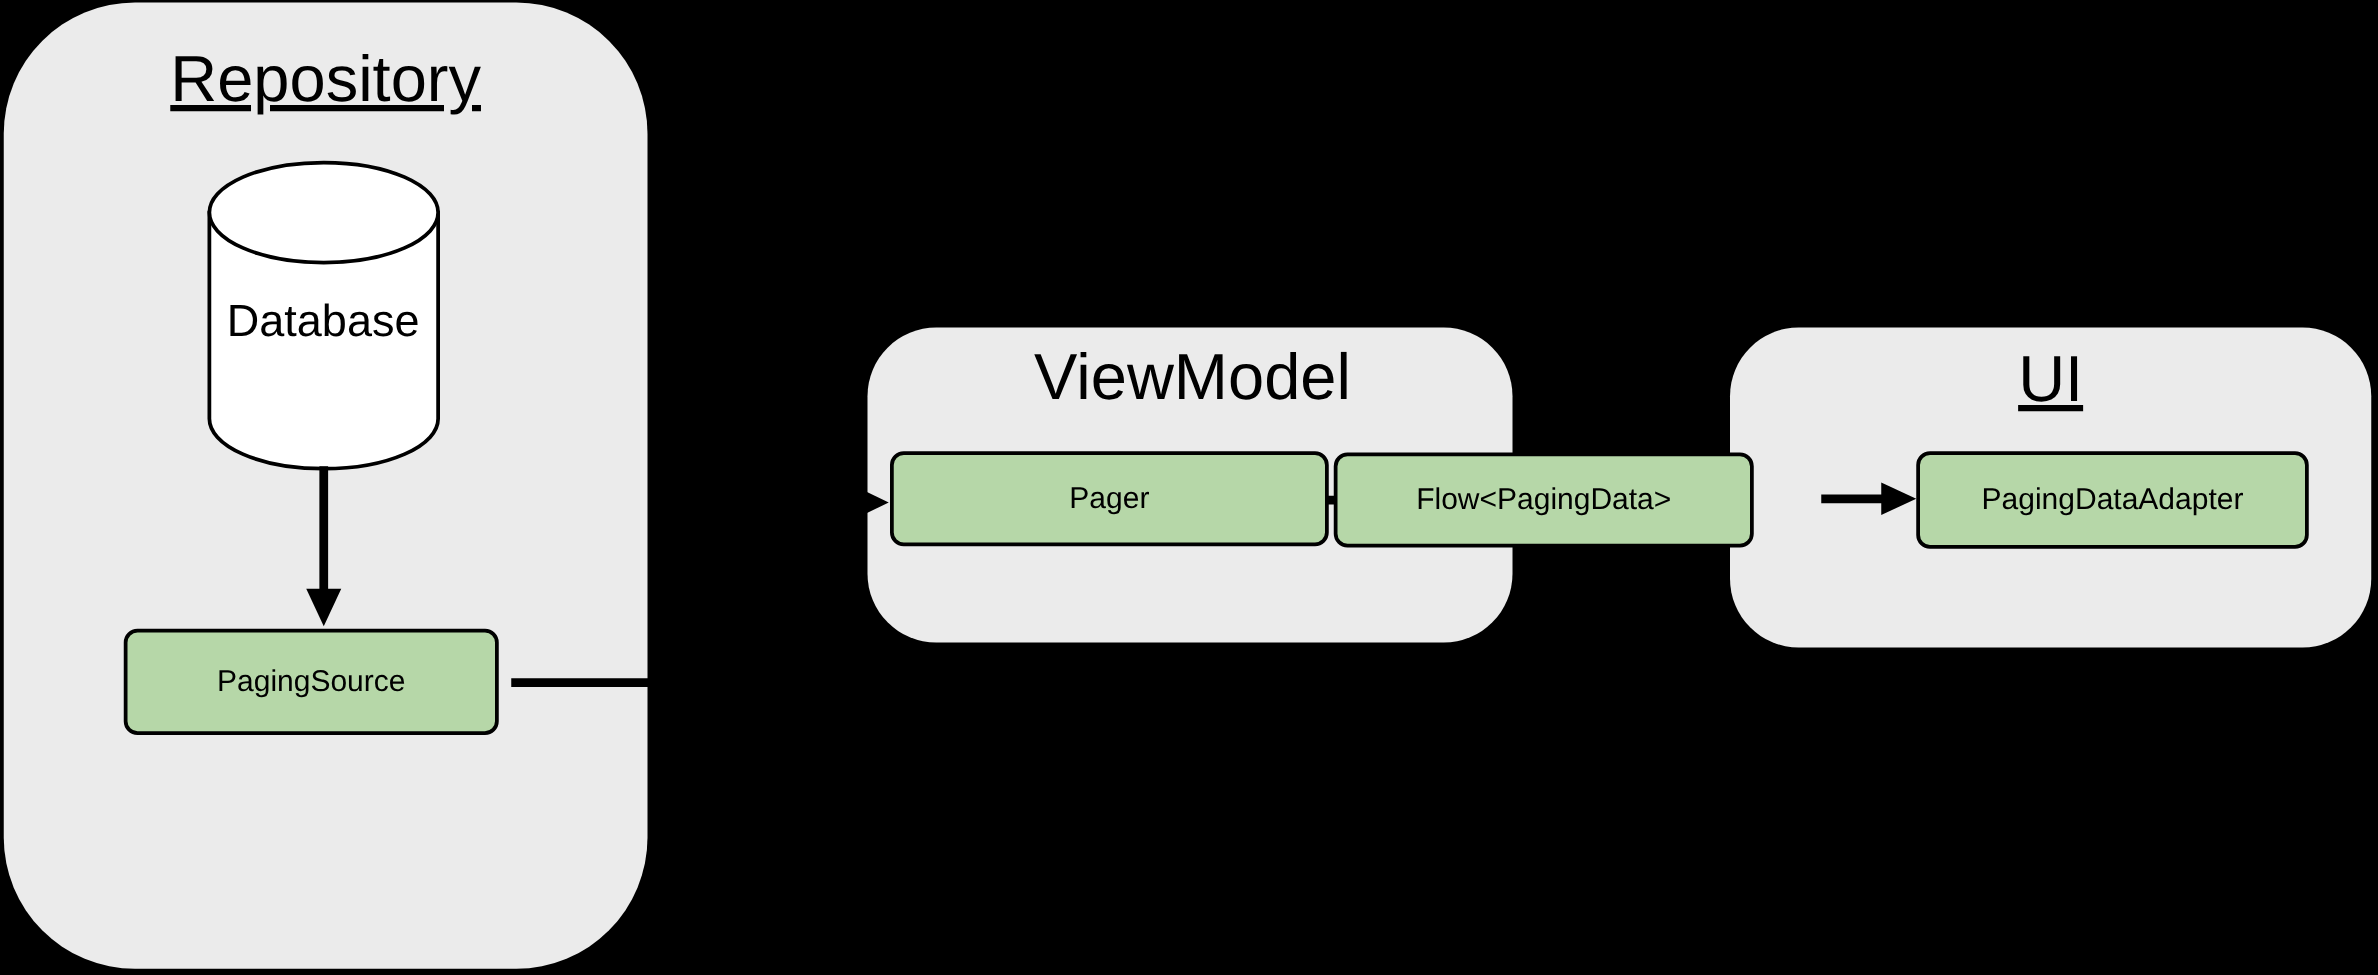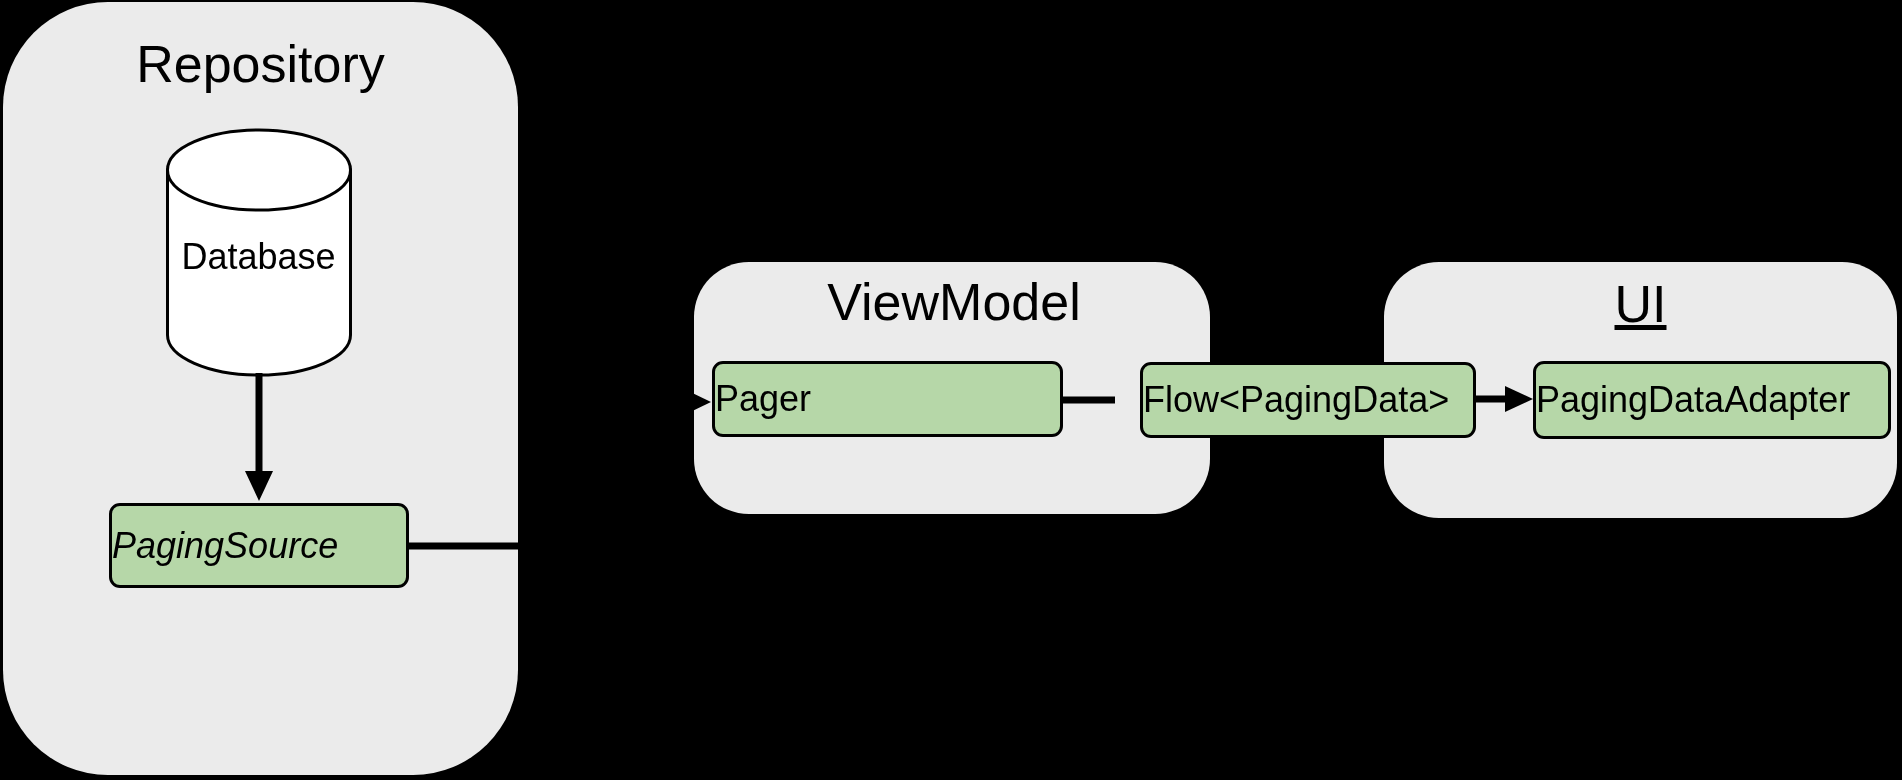"Repository" #repository-title { text-decoration: none -> underline }
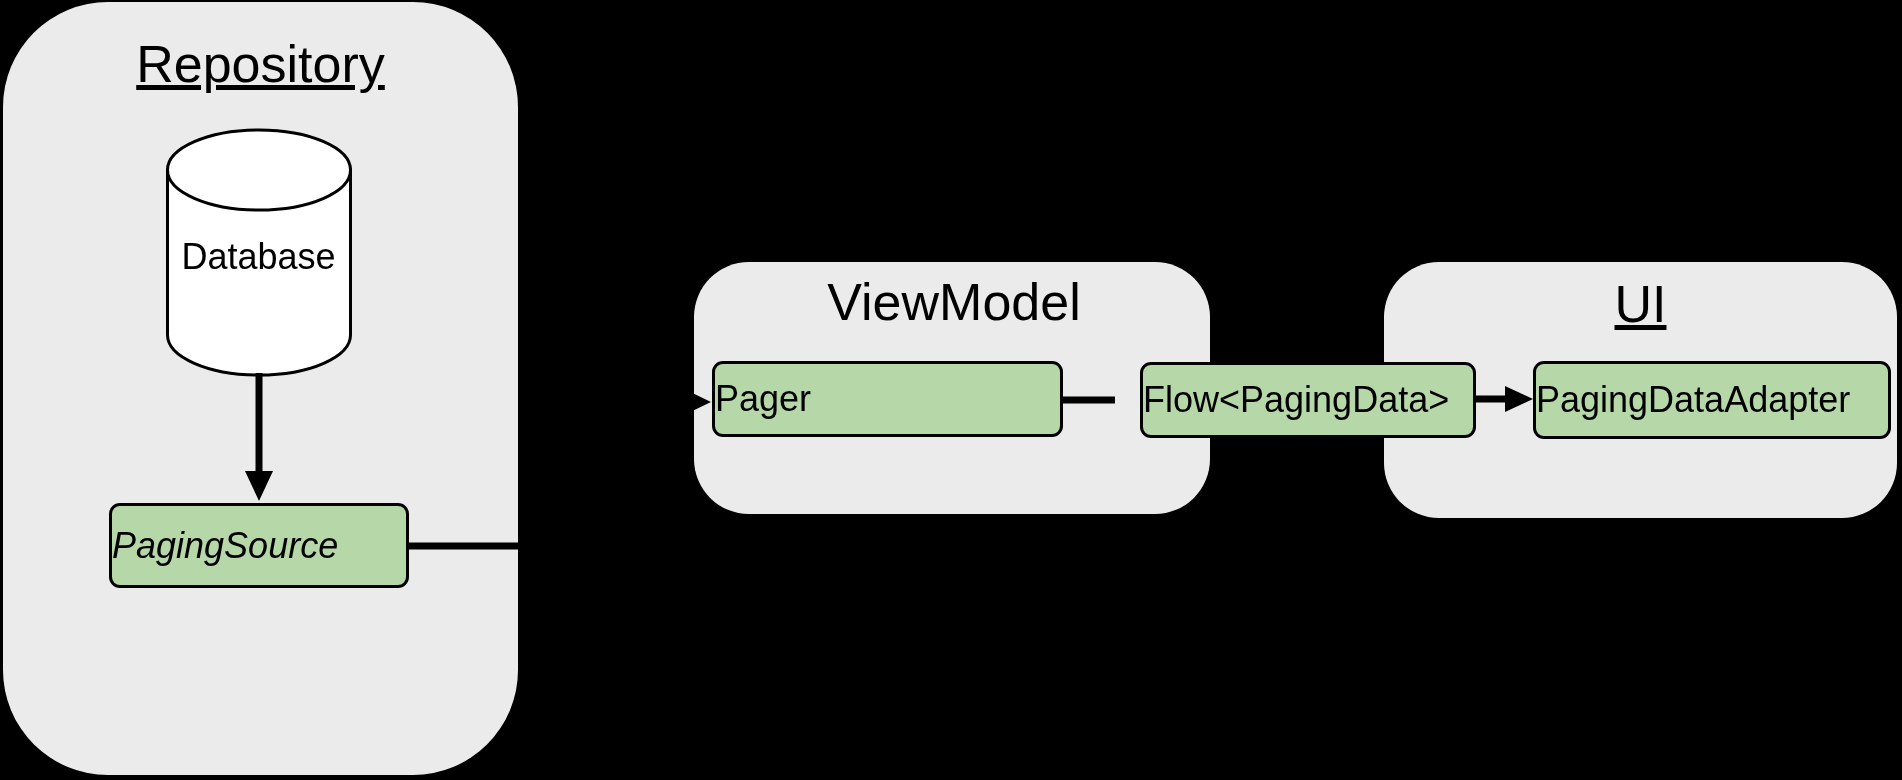"Pager" .node { font-size: 36px -> 24px; justify-content: none -> center }
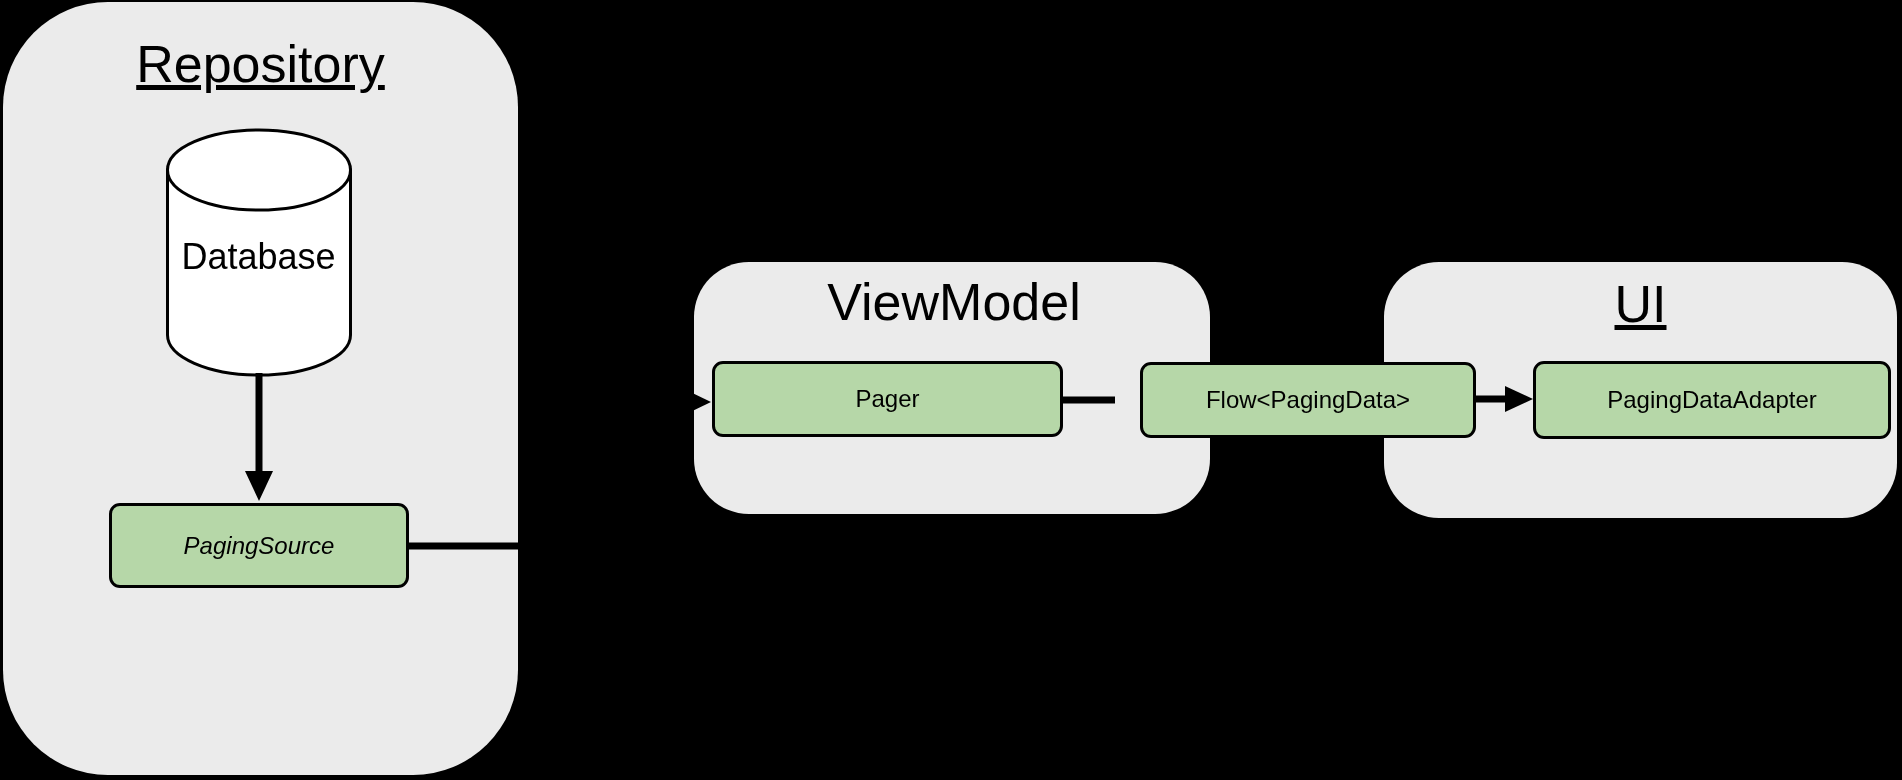"Flow<PagingData>" #flow-node { left: 1140px -> 1067px }
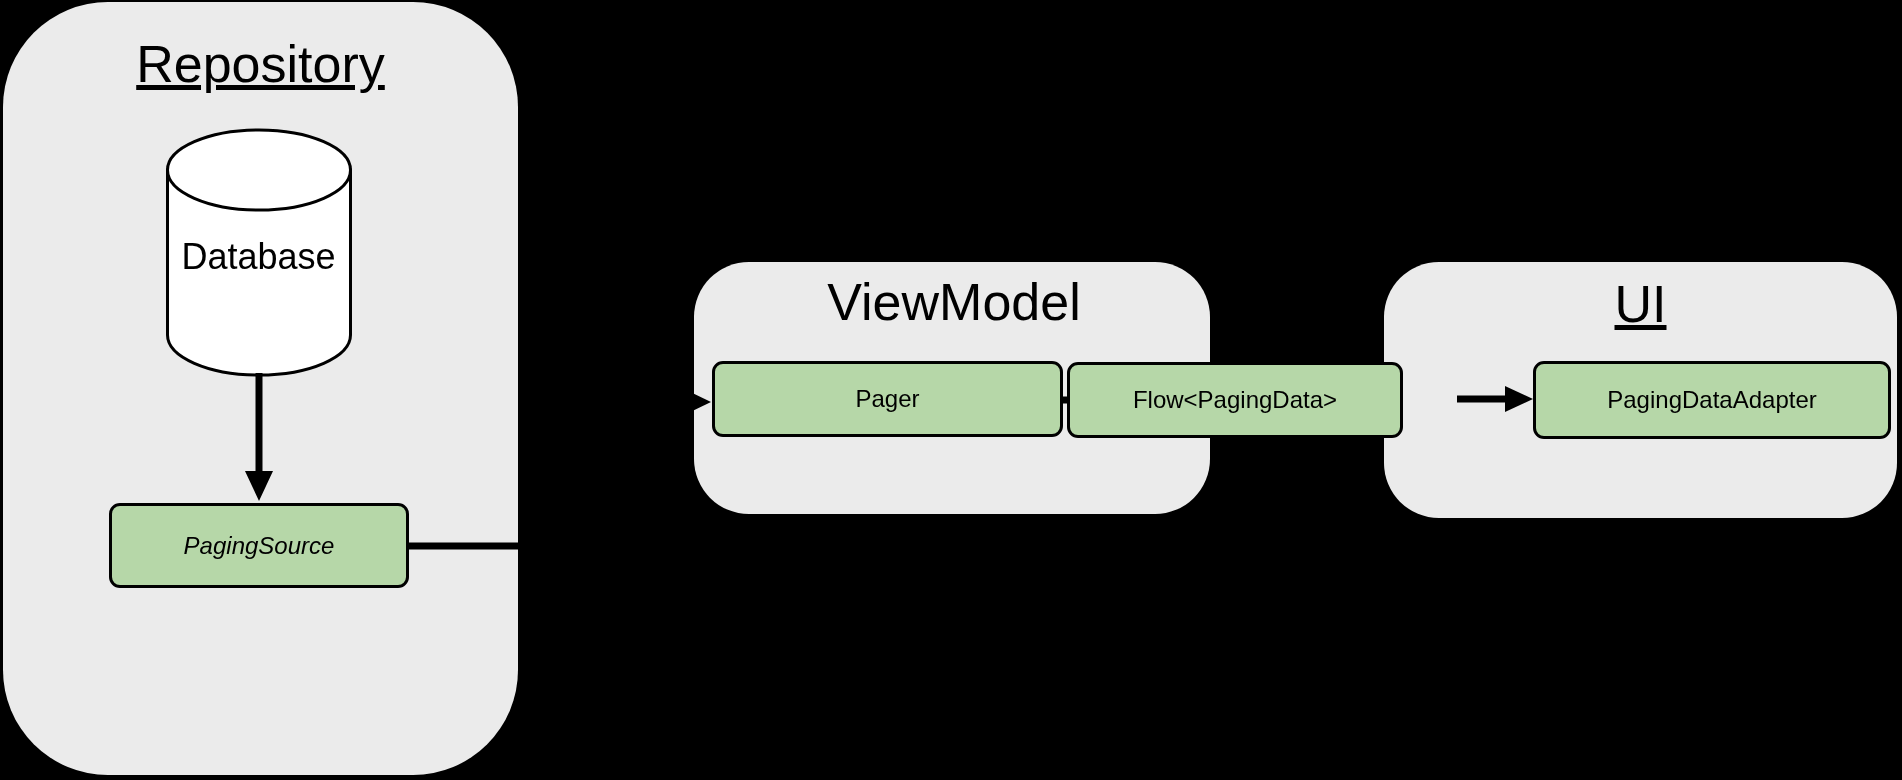"PagingDataAdapter" #paging-data-adapter-node { width: 358px -> 314px }
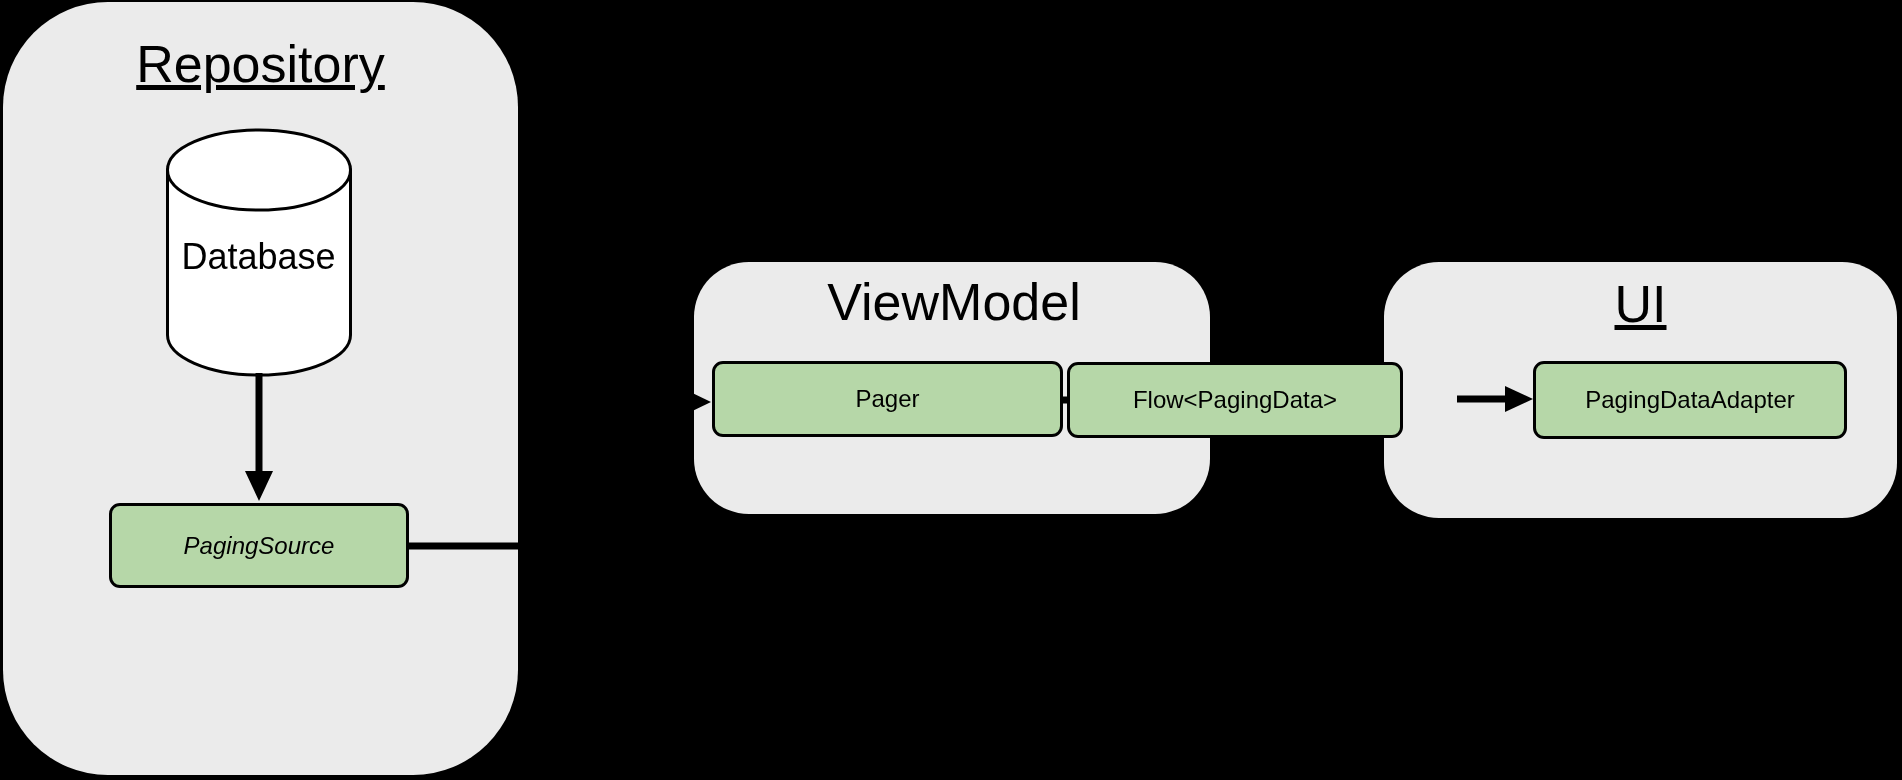"PagingSource" #paging-source-node { font-style: italic -> none; left: 109px -> 99px }
